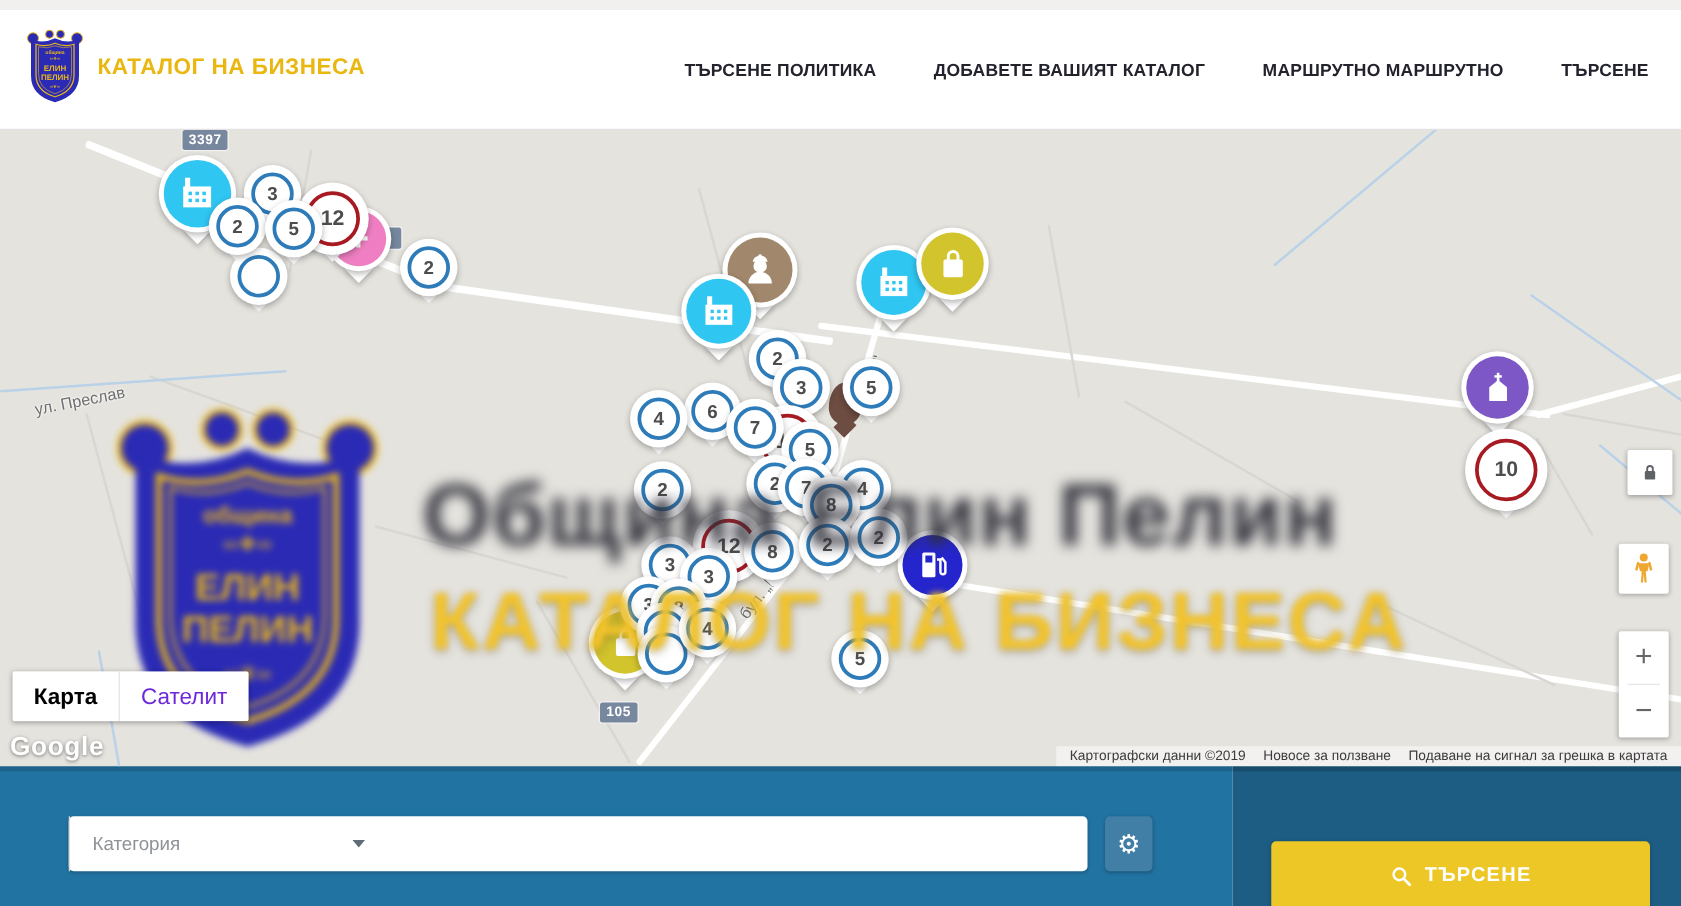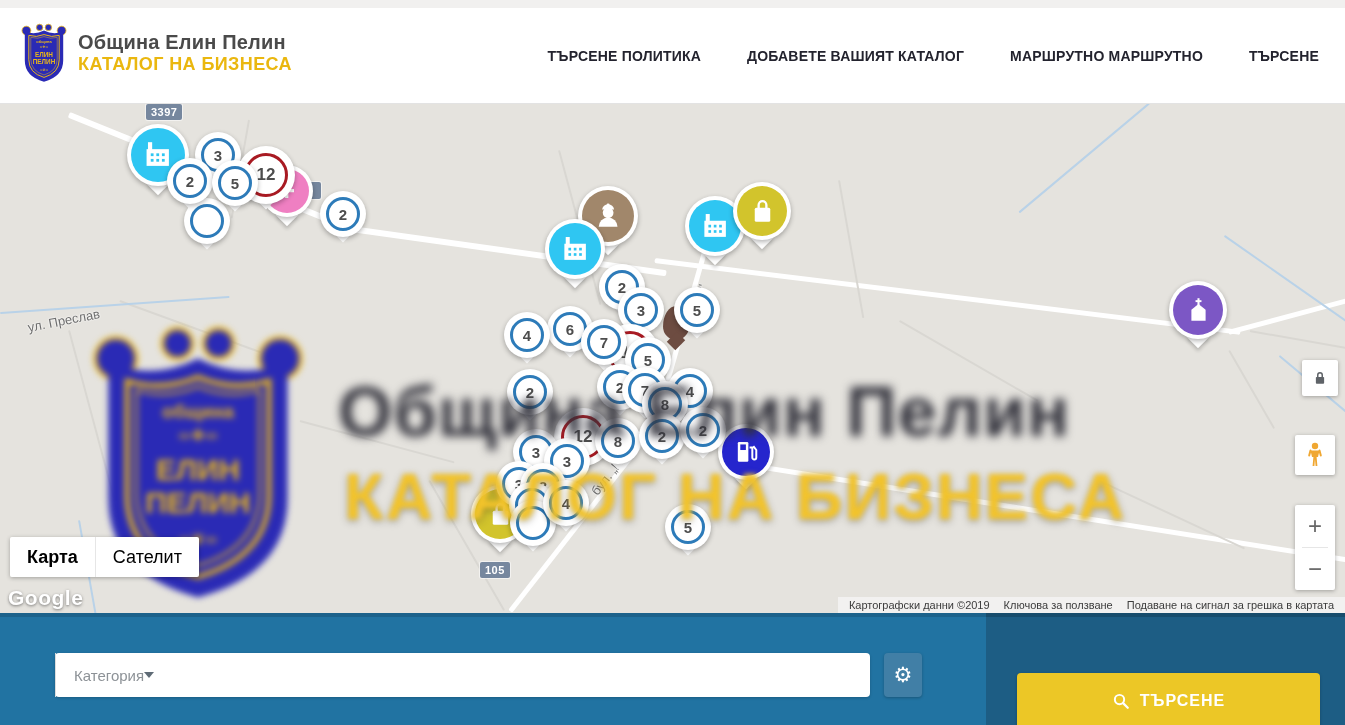"Община Елин Пелин" span.brand-title { html: <span>Община Елин Пелин</span> -> none }
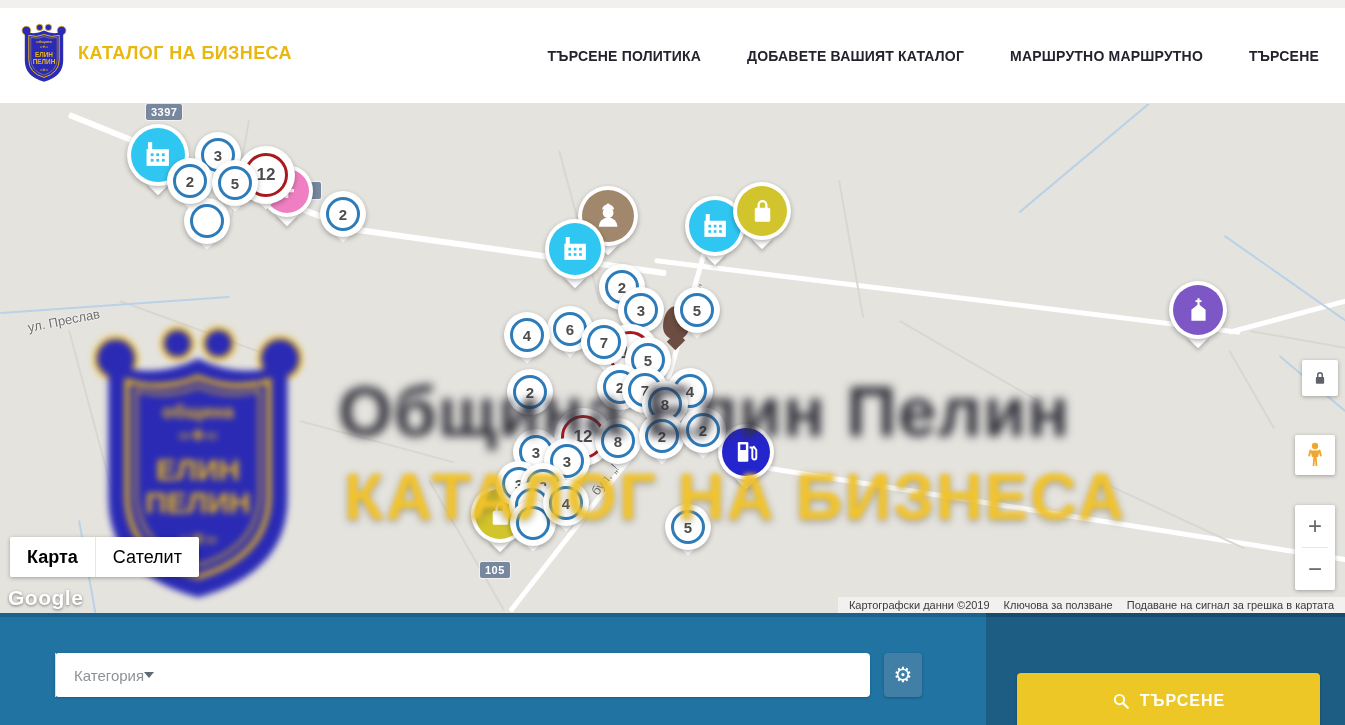"10" div.cluster { html: none -> <div> <div></div> <div></div> <div>10</div> </div> }
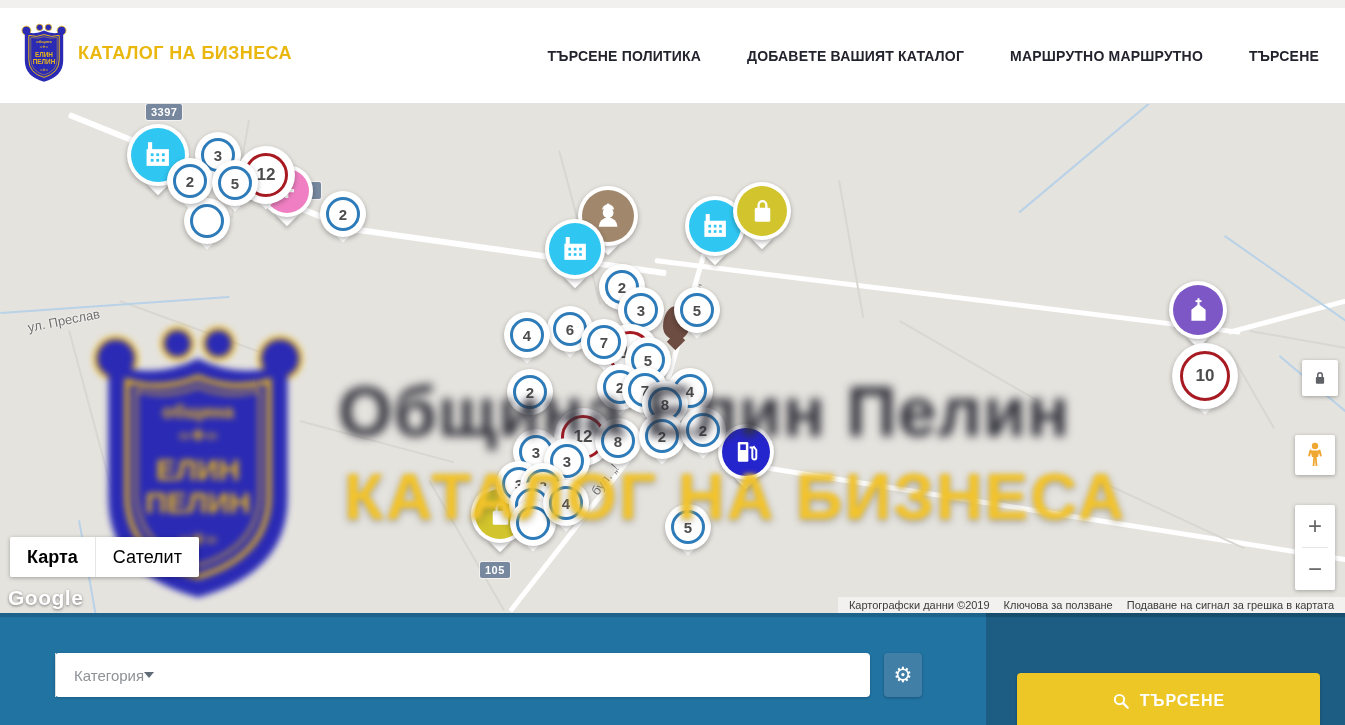"Сателит" .maptype .inactive { color: #000000 -> #6d28d9 }
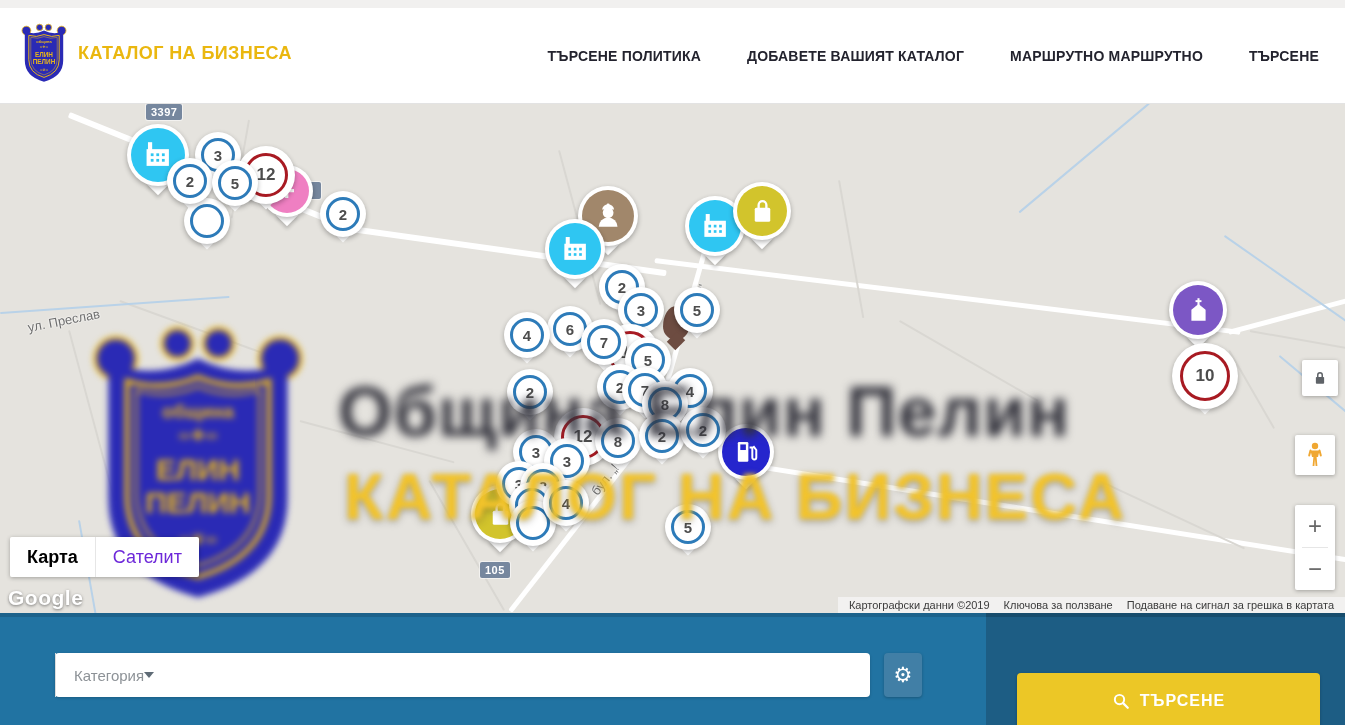"Ключова за ползване" span { text: Ключова -> Новосе }
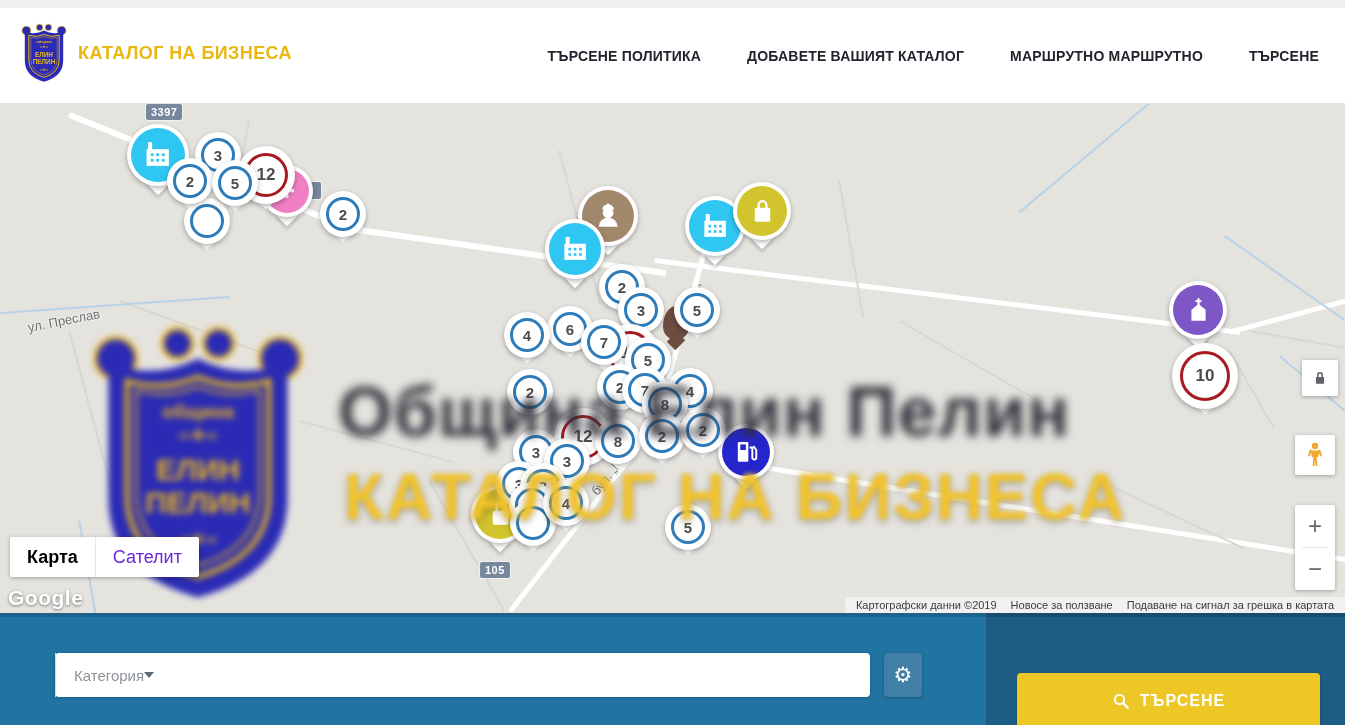"Категория" .field.sel { justify-content: none -> space-between }
